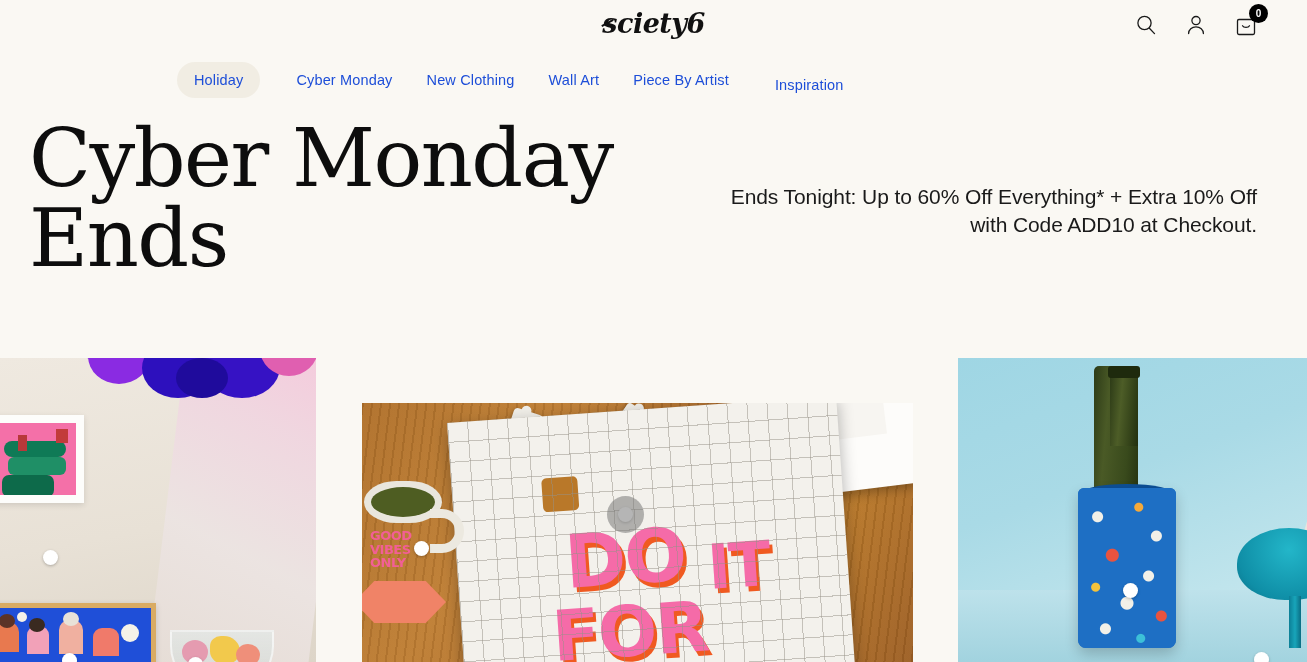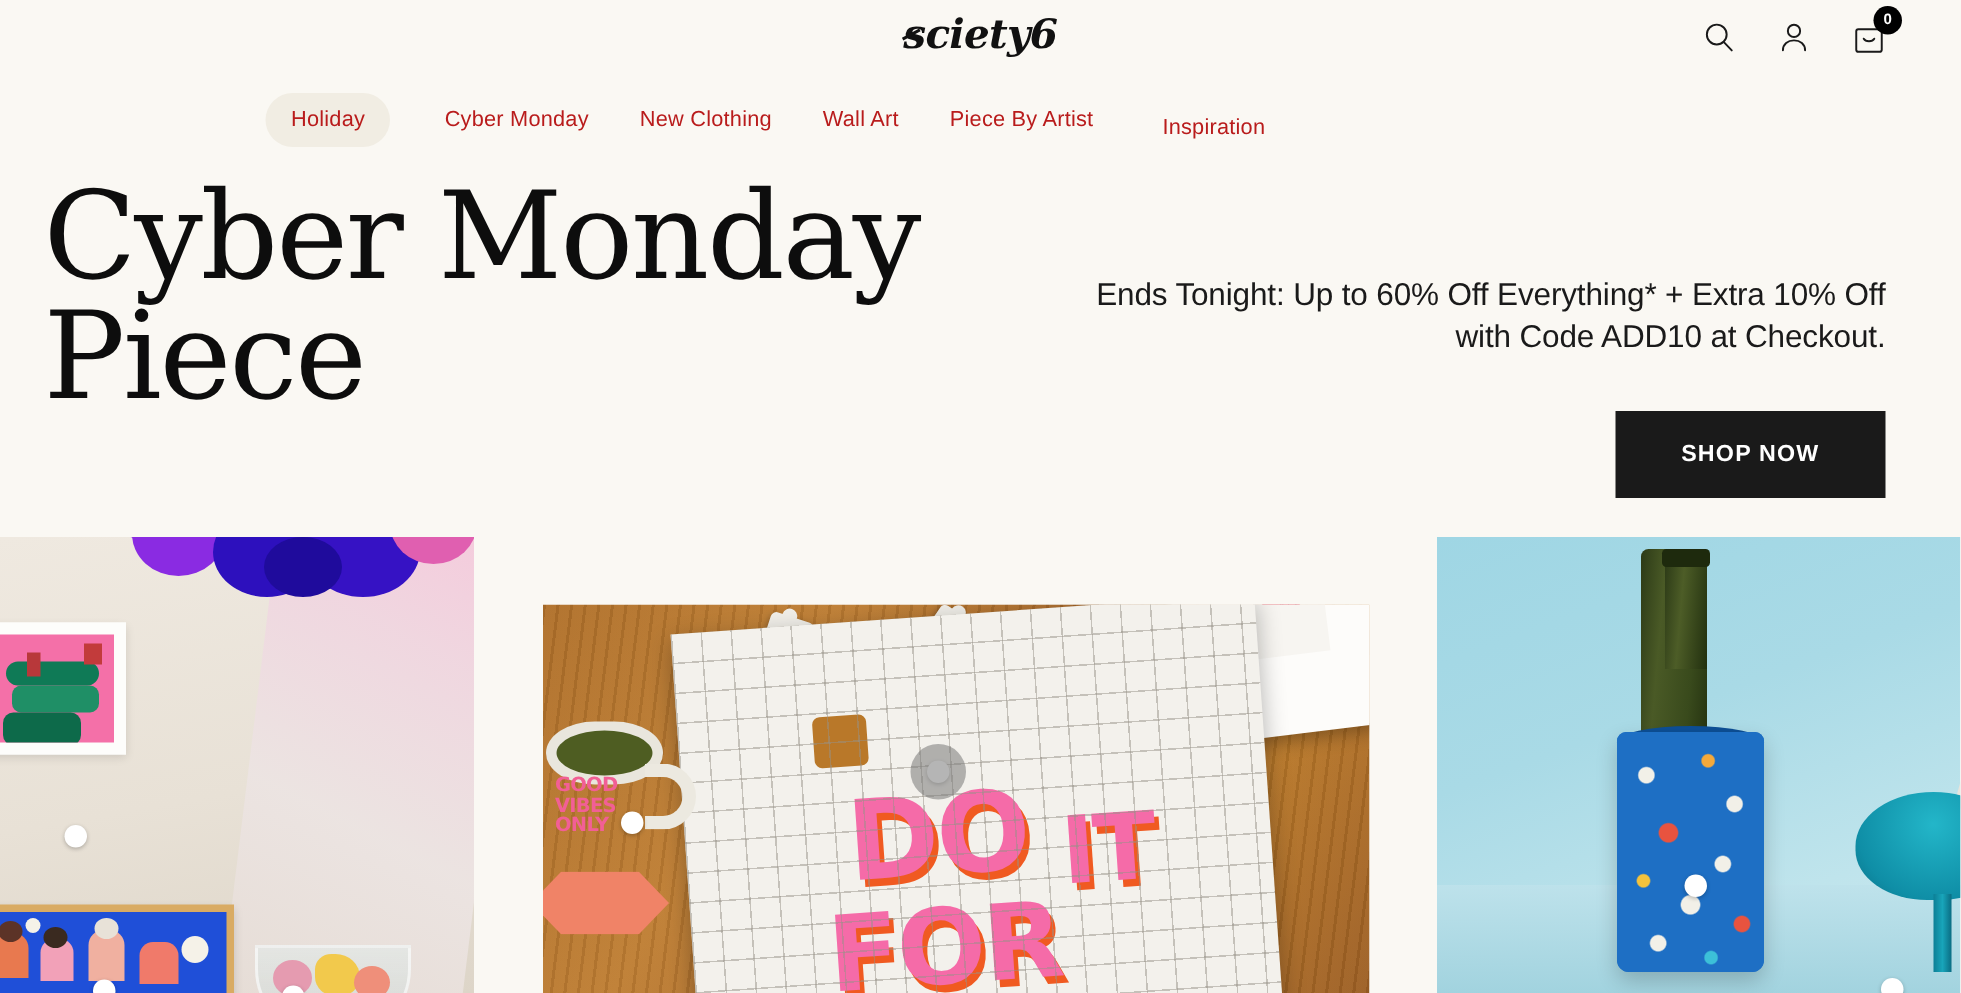"Holiday" .nav-item { color: #b91c1c -> #1d4ed8 }
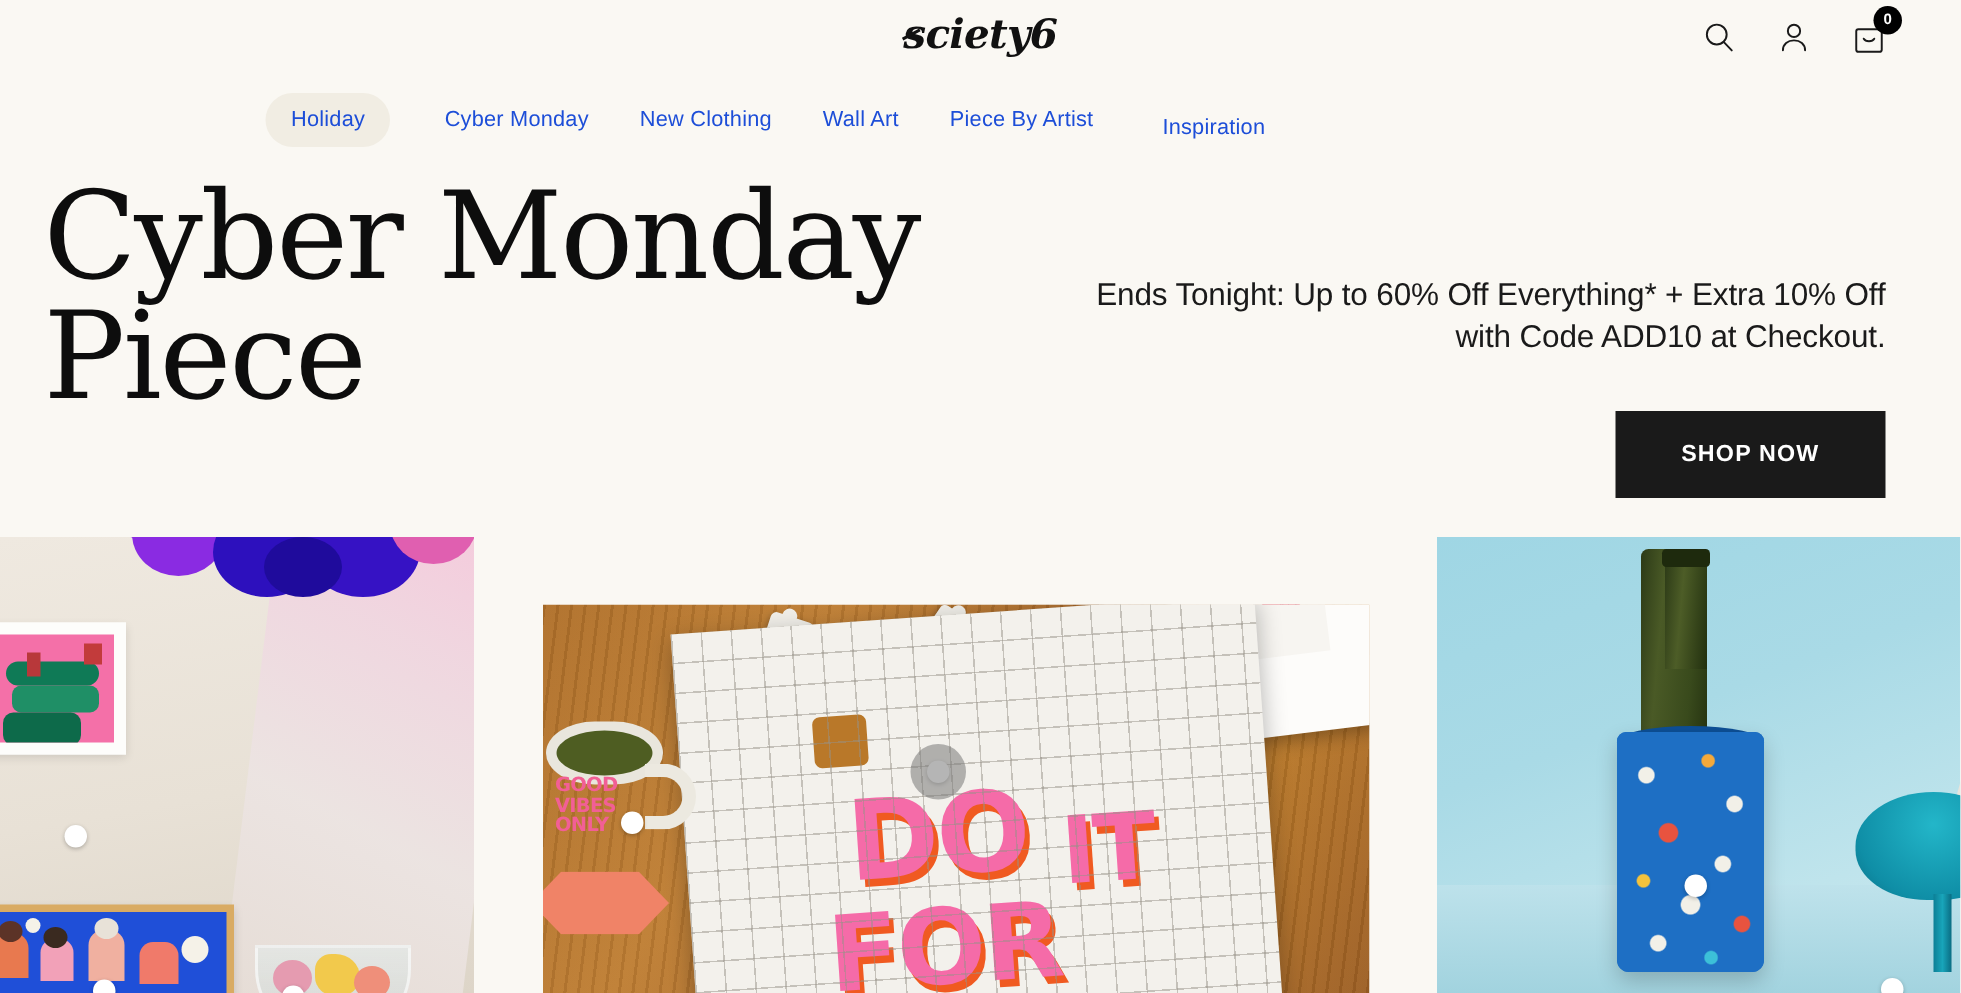"Piece" div { text: Piece -> Ends }
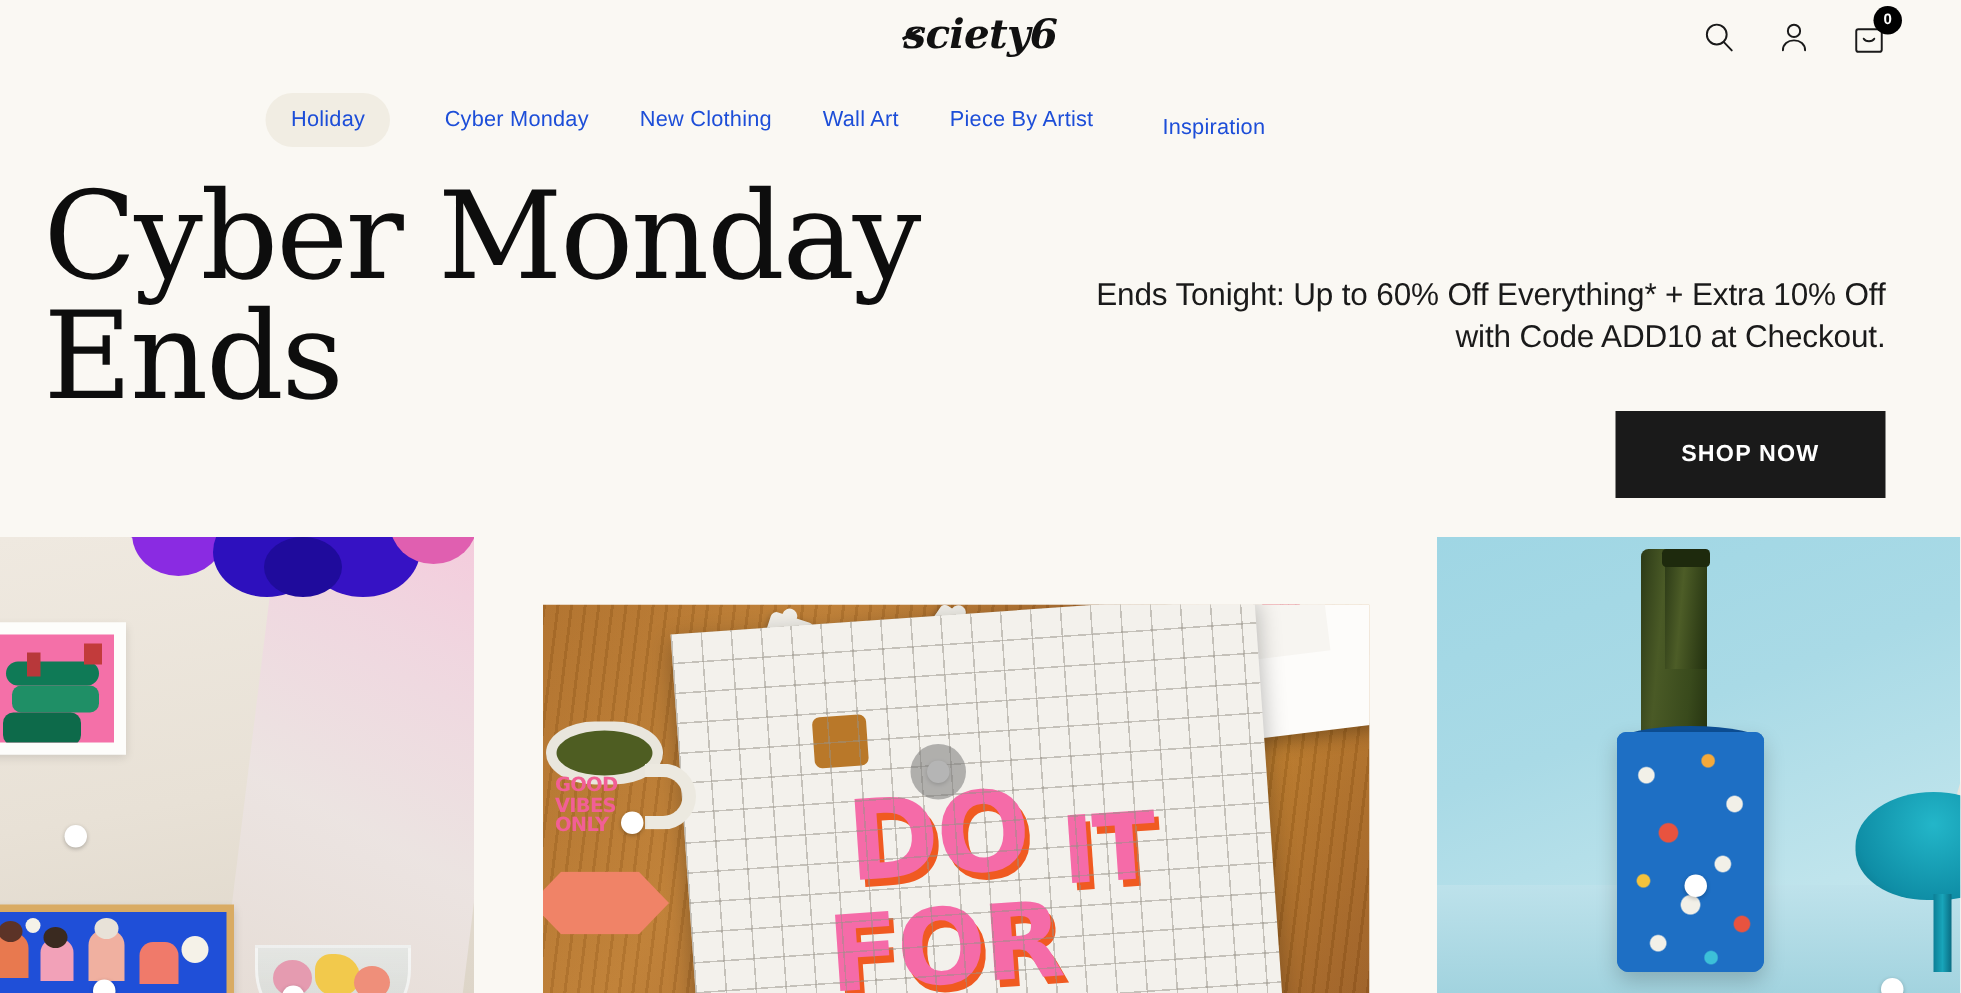"SHOP NOW" button.shop-now { html: <button>SHOP NOW</button> -> none }
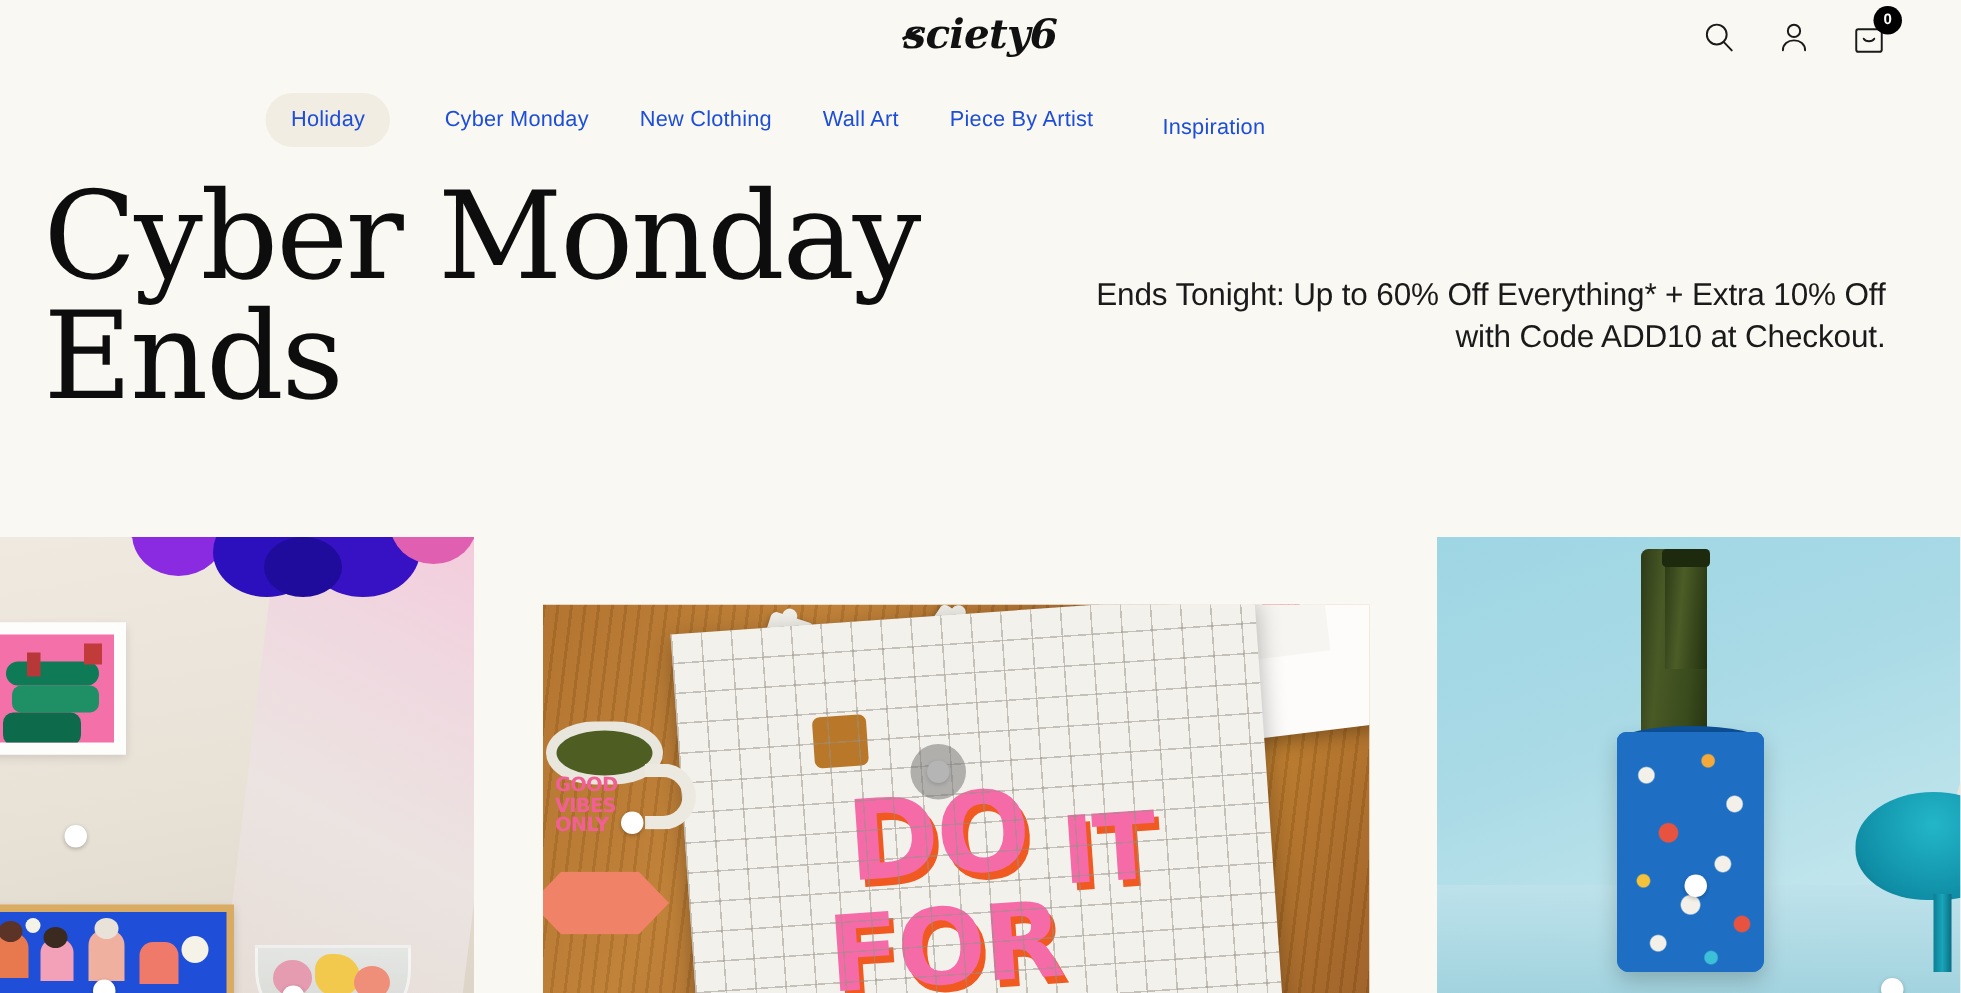"GOOD VIBES ONLY" .mug-text { top: 36px -> 48px }
